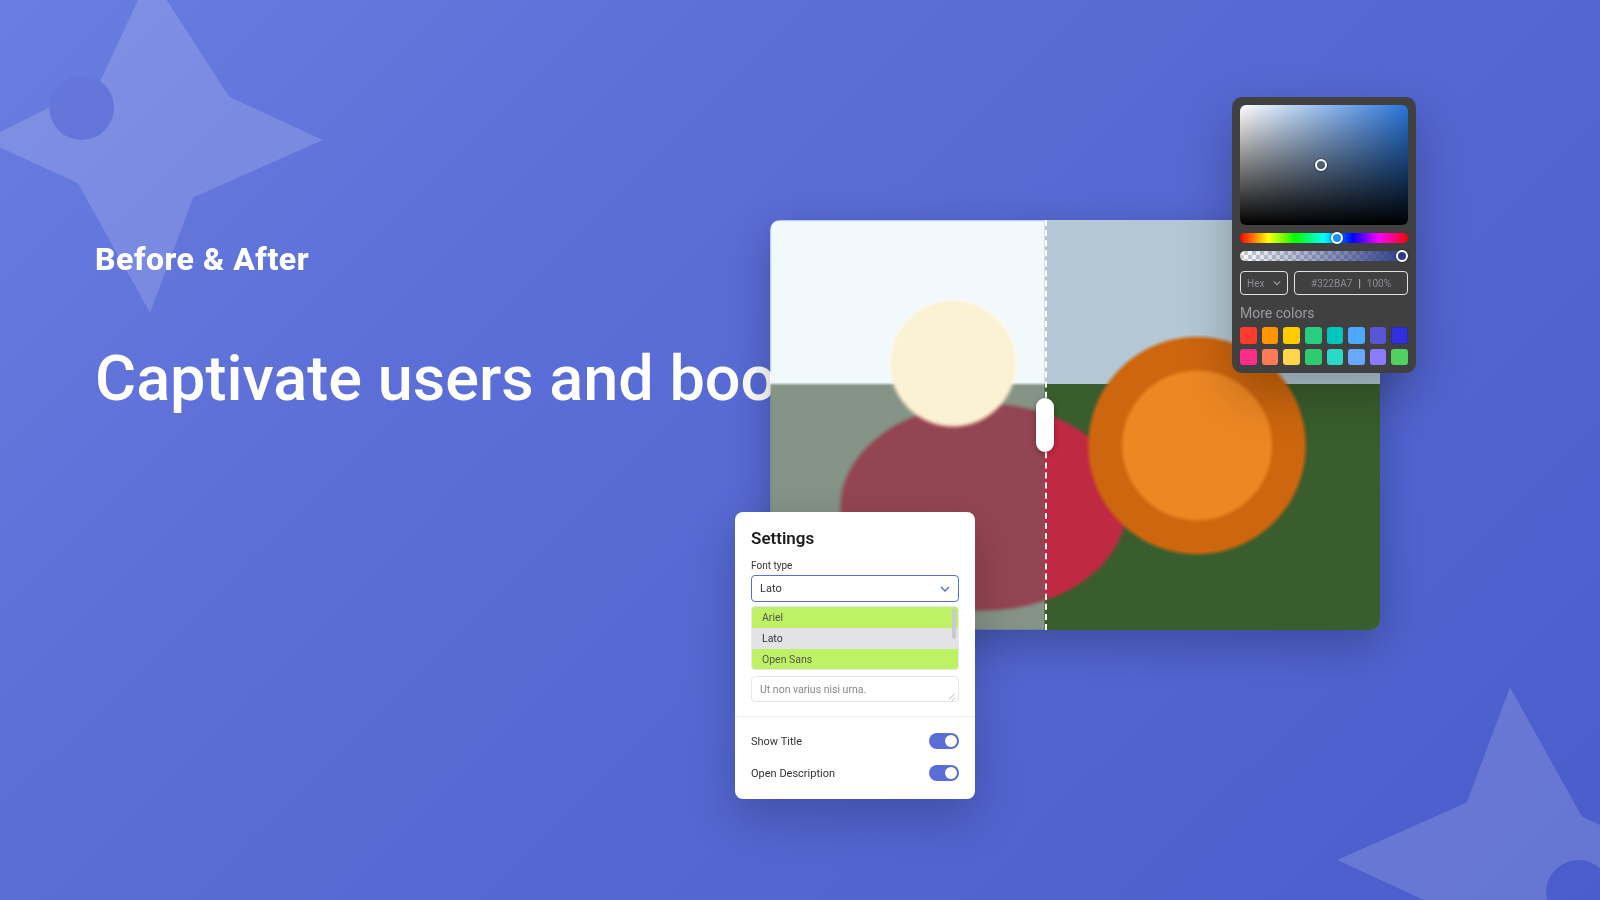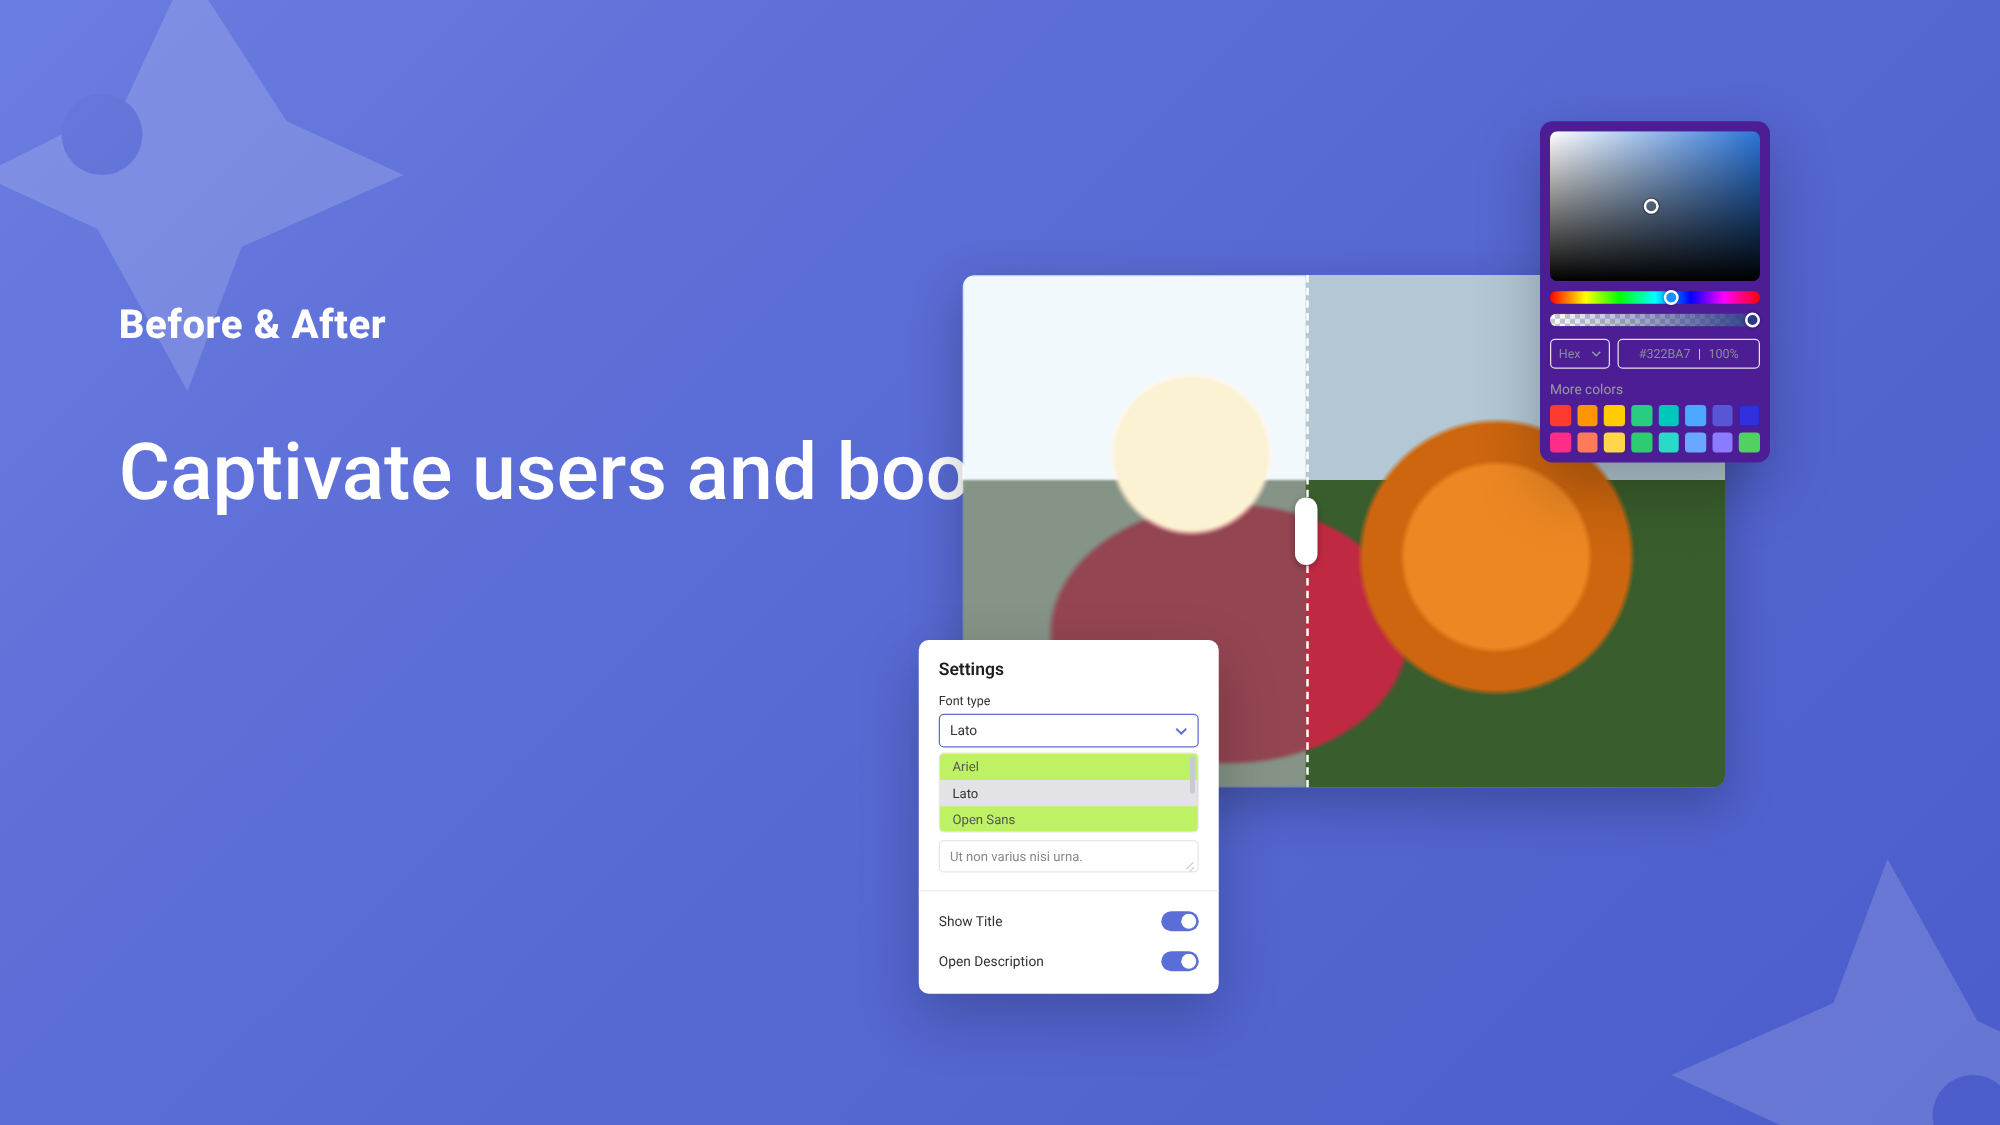"Hex" .picker-card { background: #4c1d95 -> #404040 }
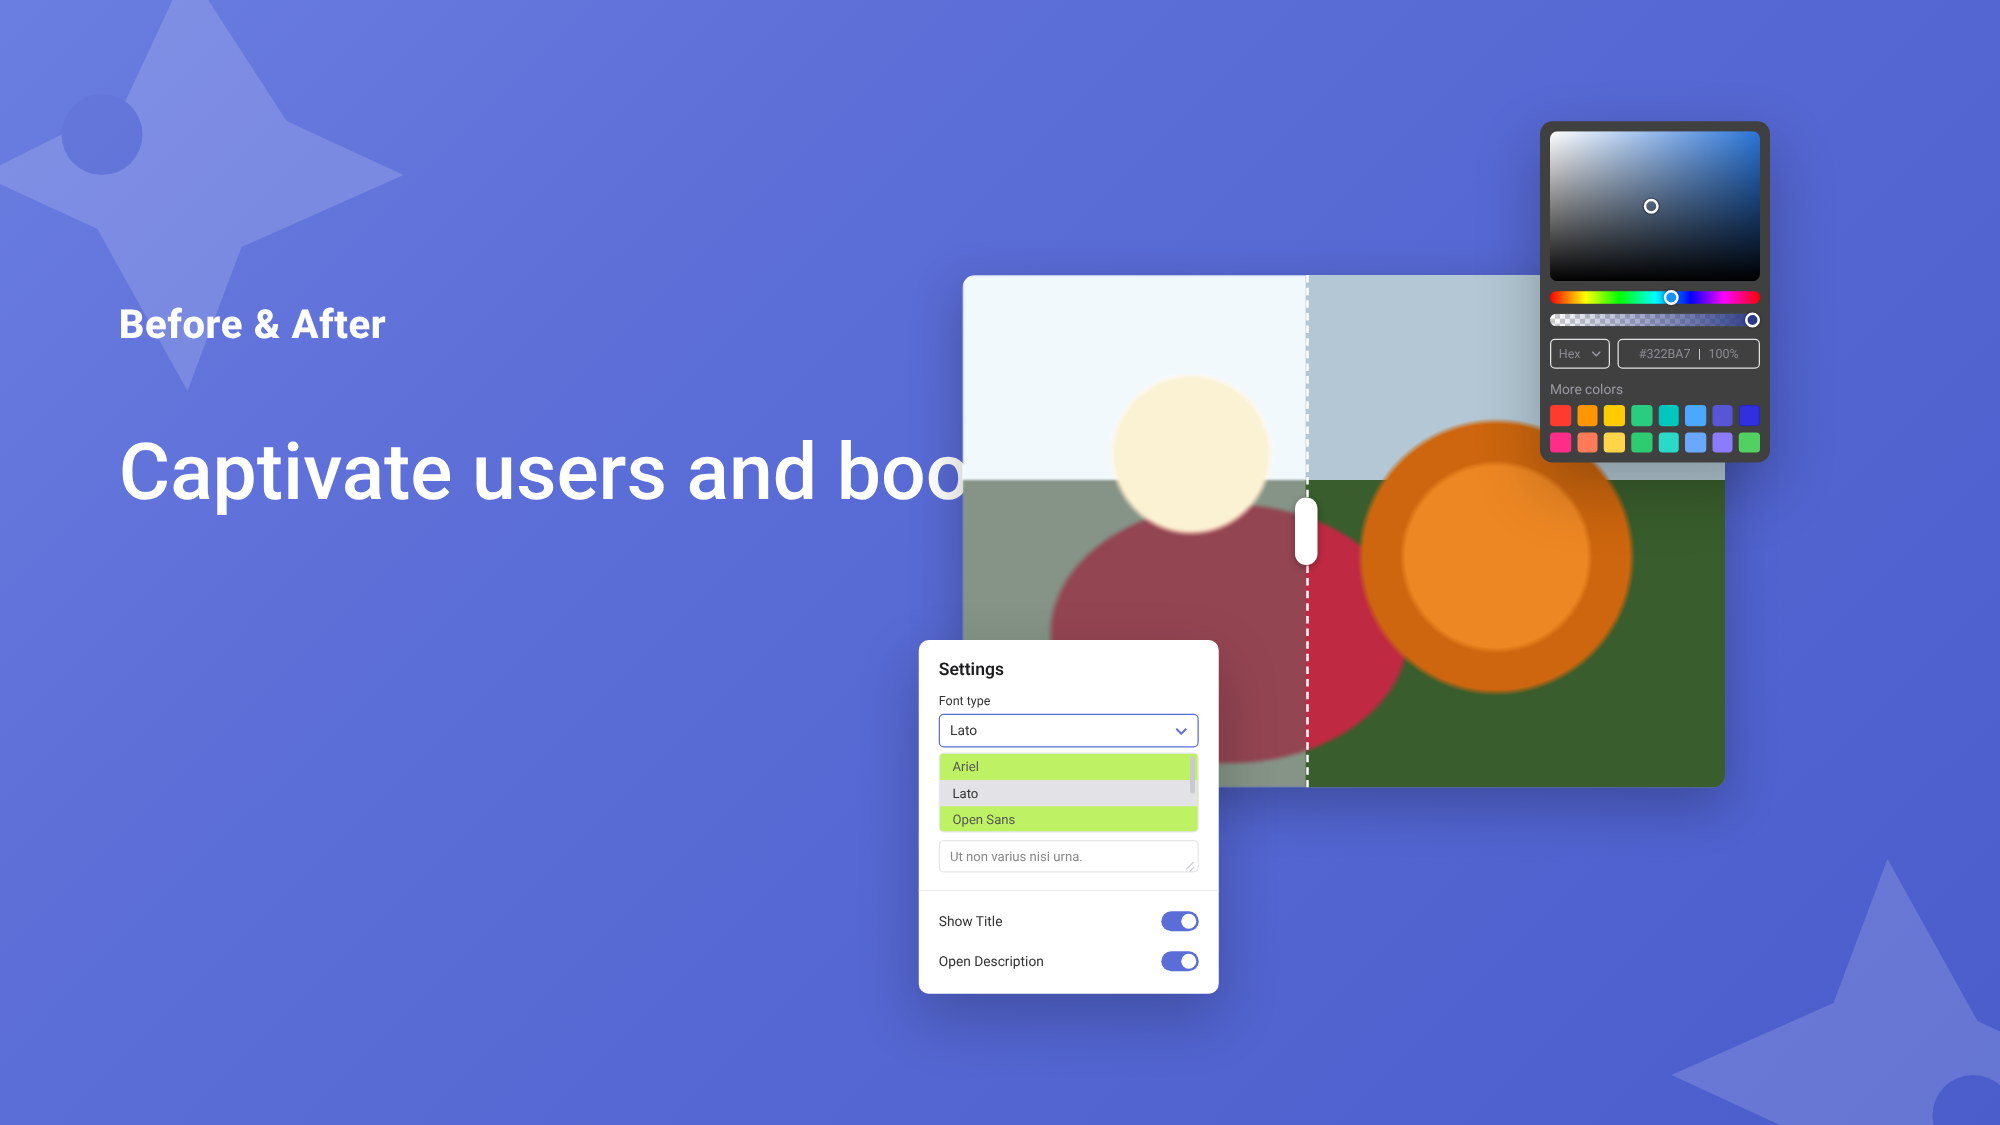"More colors" .more-colors-label { font-size: 11px -> 14px }
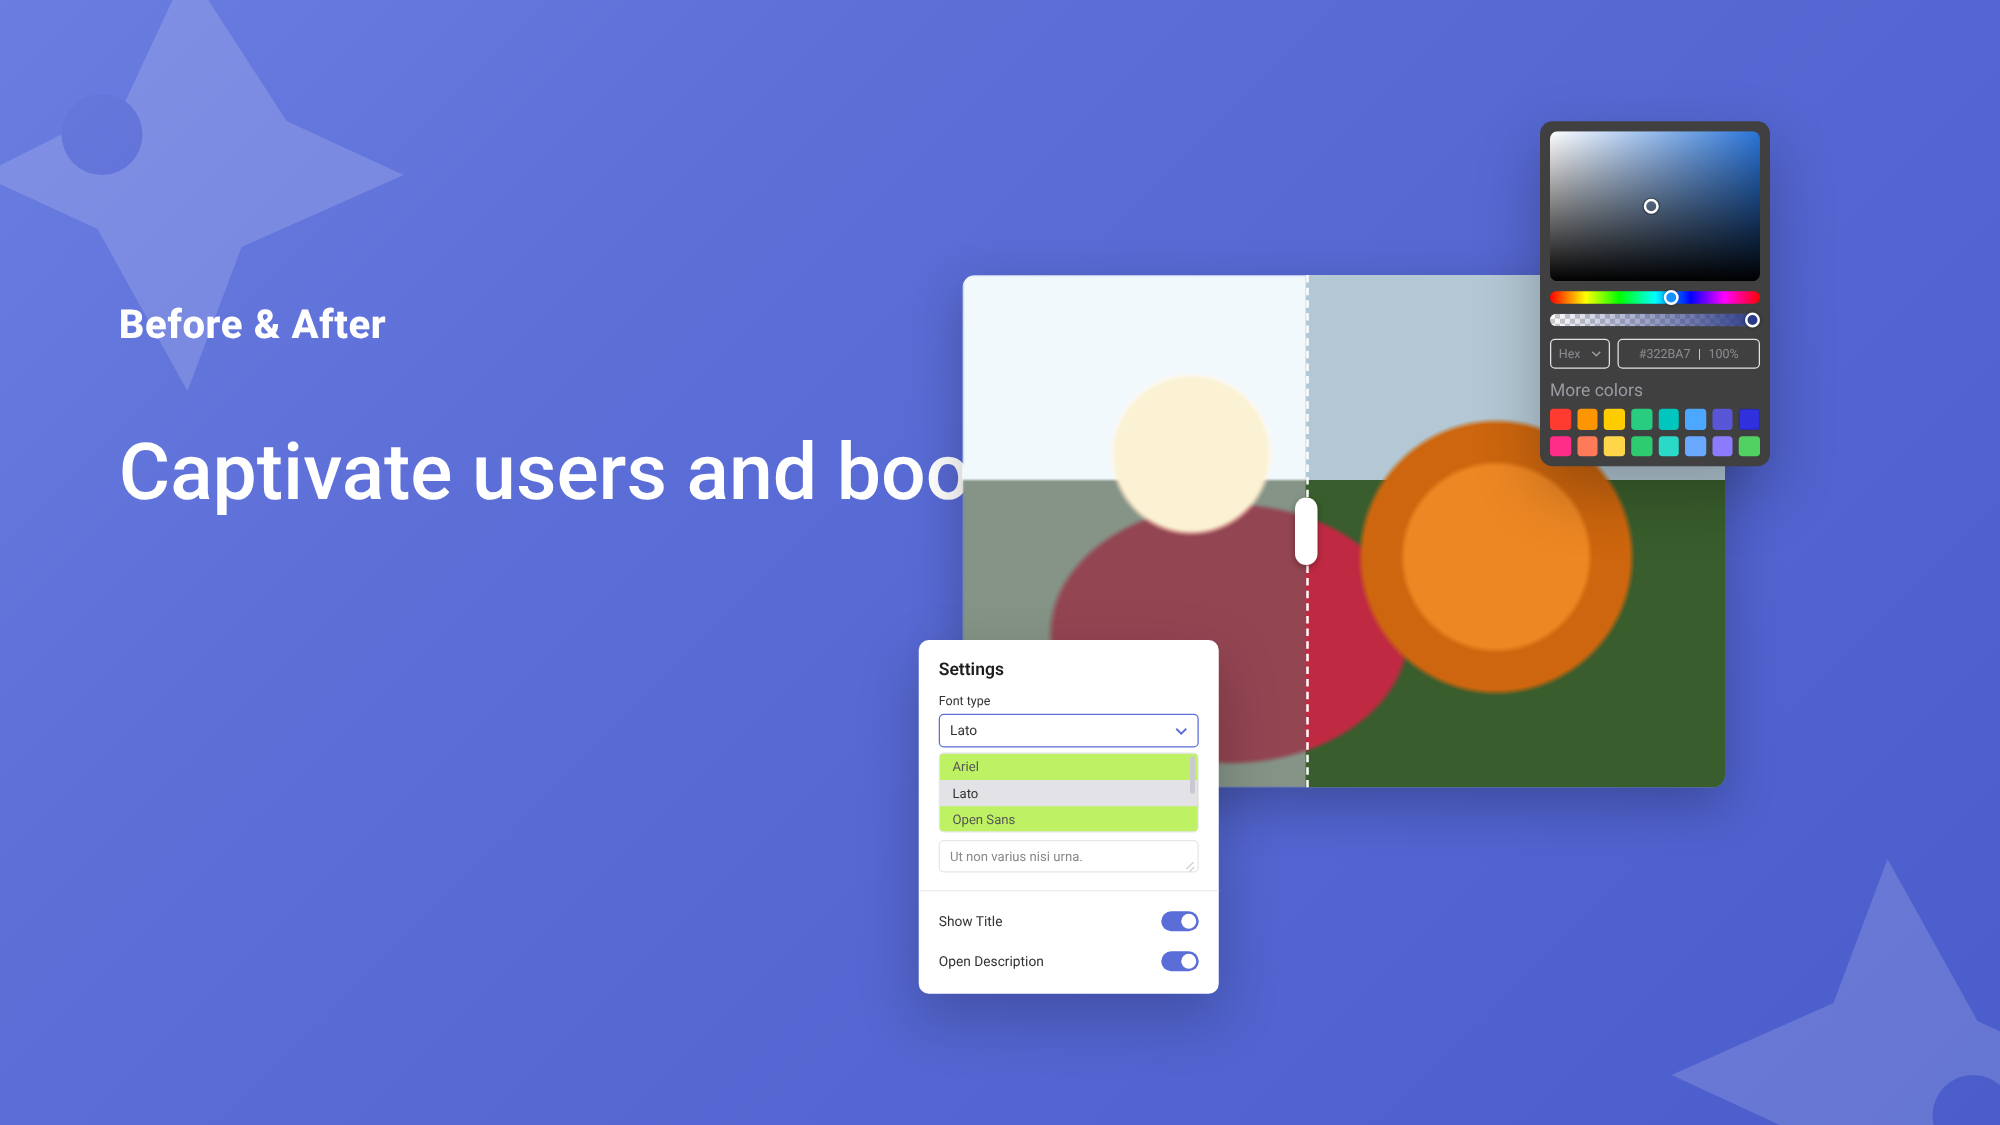"Settings" .settings-title { font-size: 14px -> 17px }
